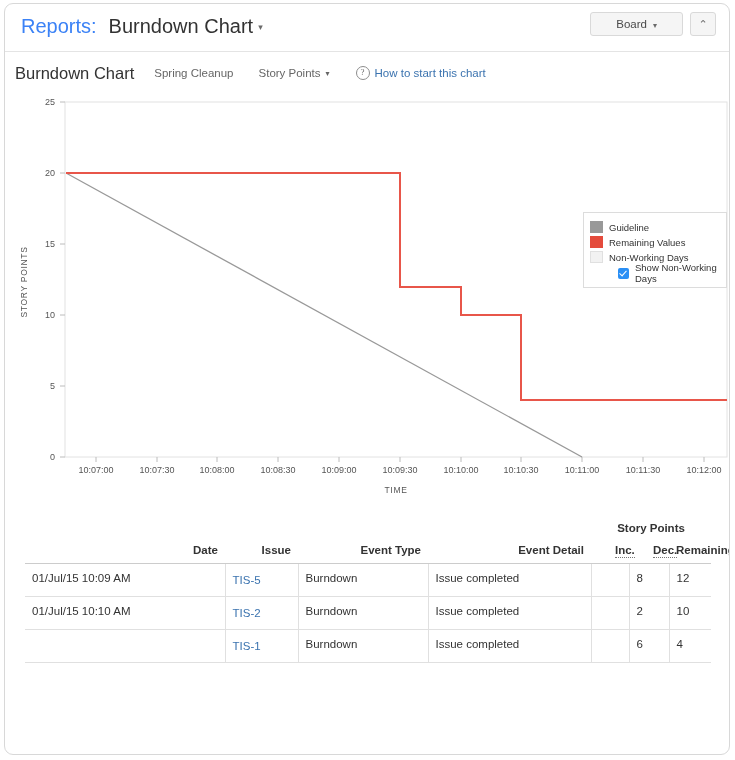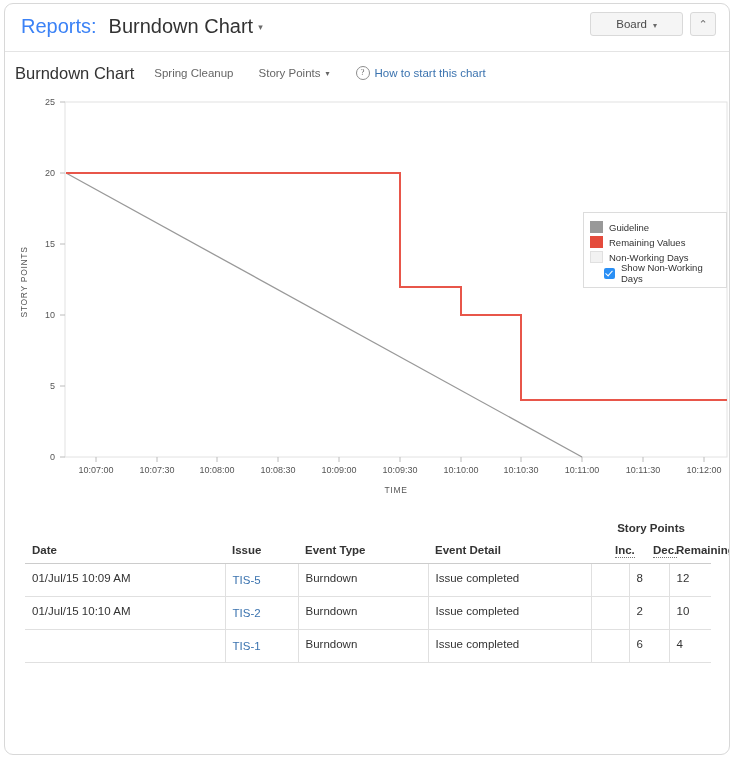"Show Non-Working Days" .legend-check-row { margin-left: 14px -> 28px }
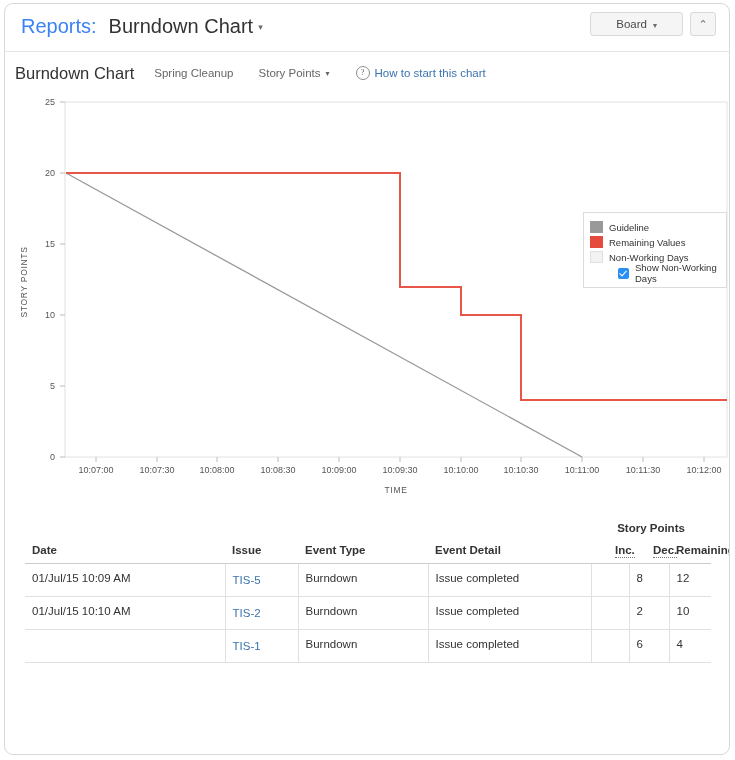"Date" thead .label-row th { text-align: none -> right }
